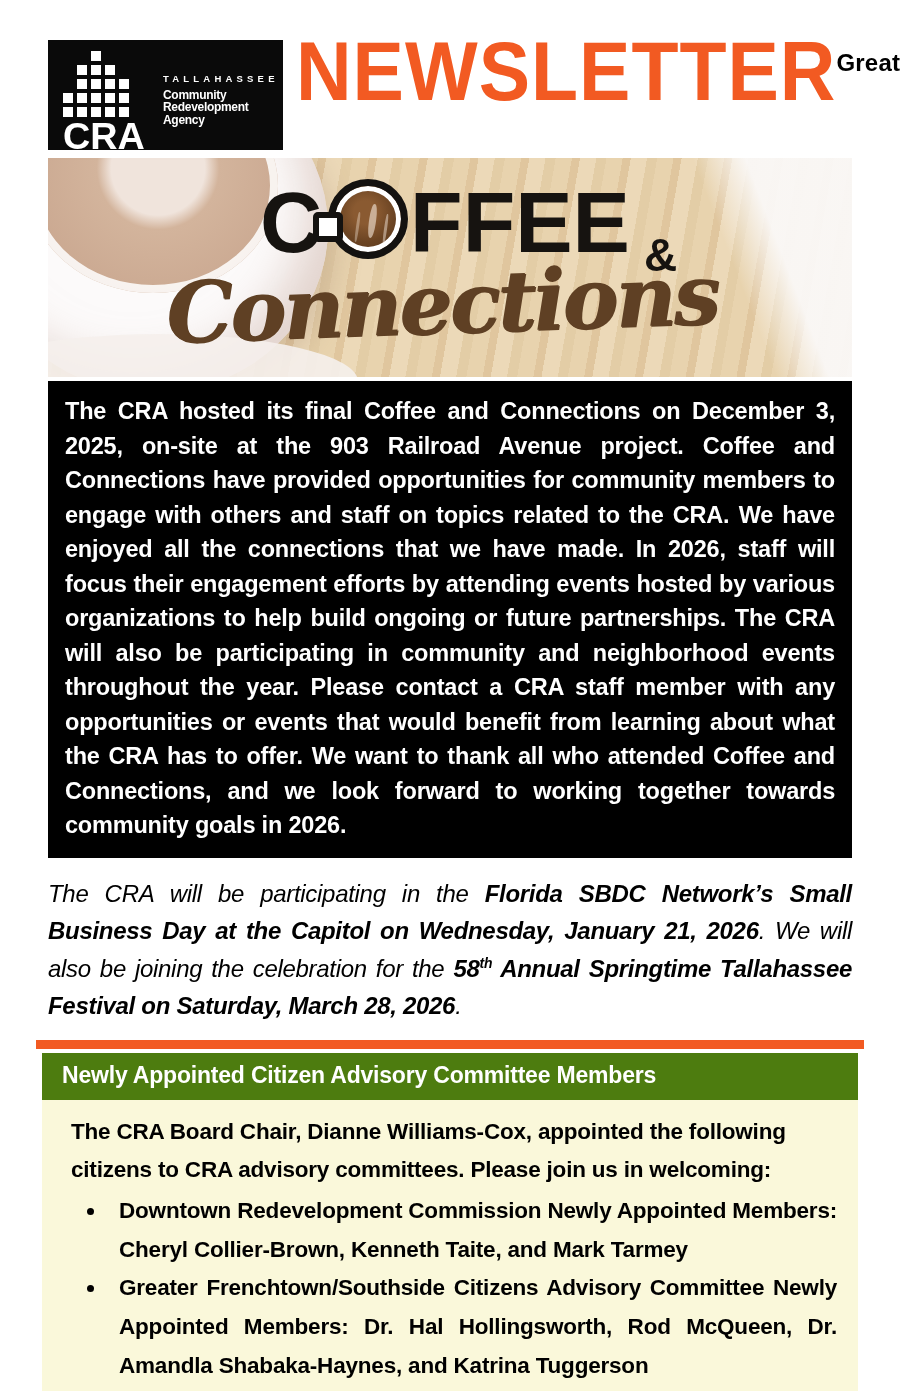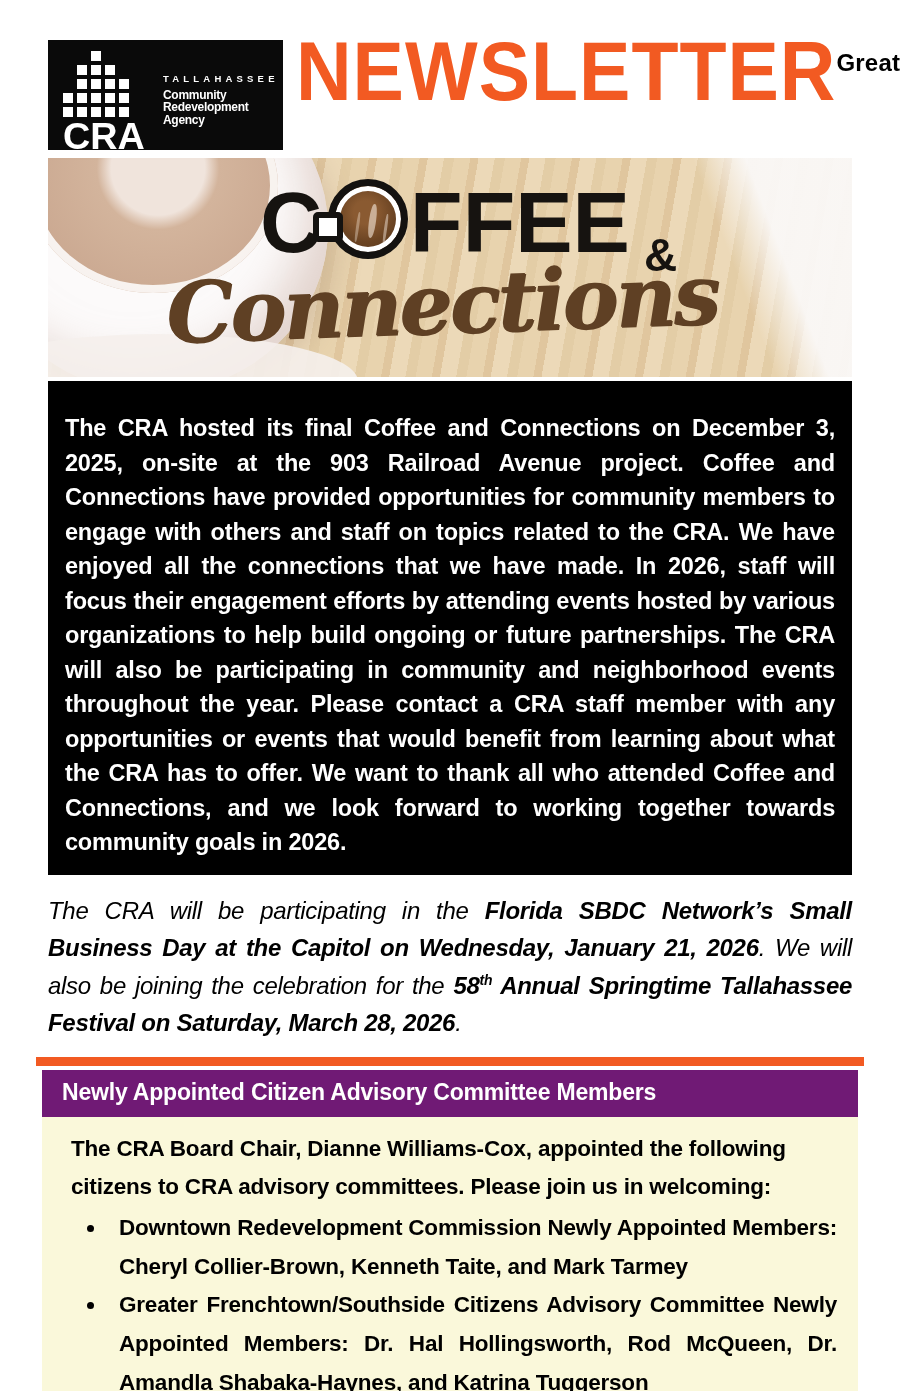"The CRA hosted its final" .article-box { padding: 30px 17px 15px -> 13px 17px 15px }
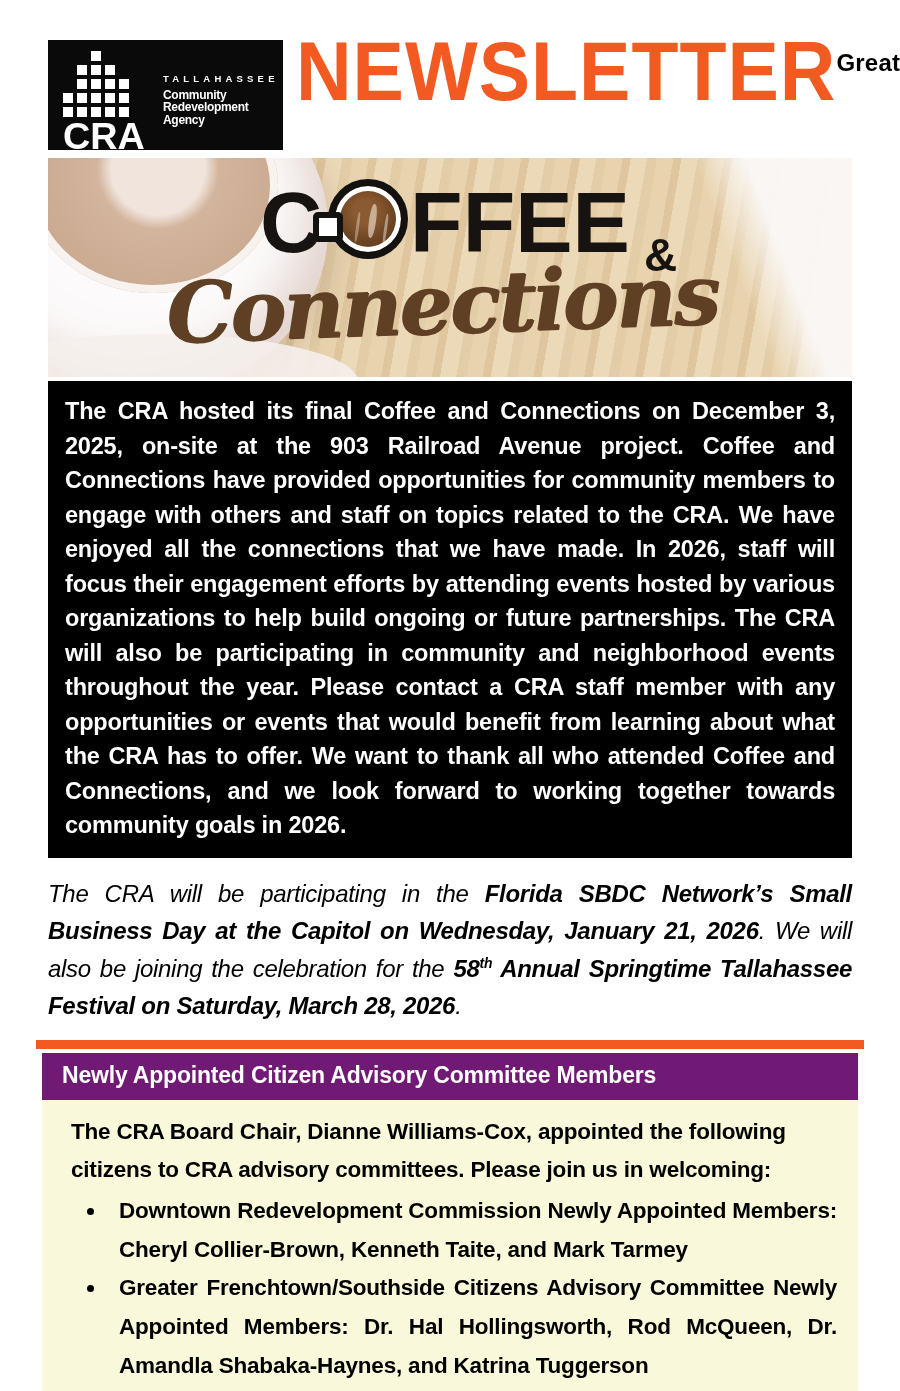"Newly Appointed Citizen Advisory" .committee-bar { background: #701a75 -> #4d7c0f }
